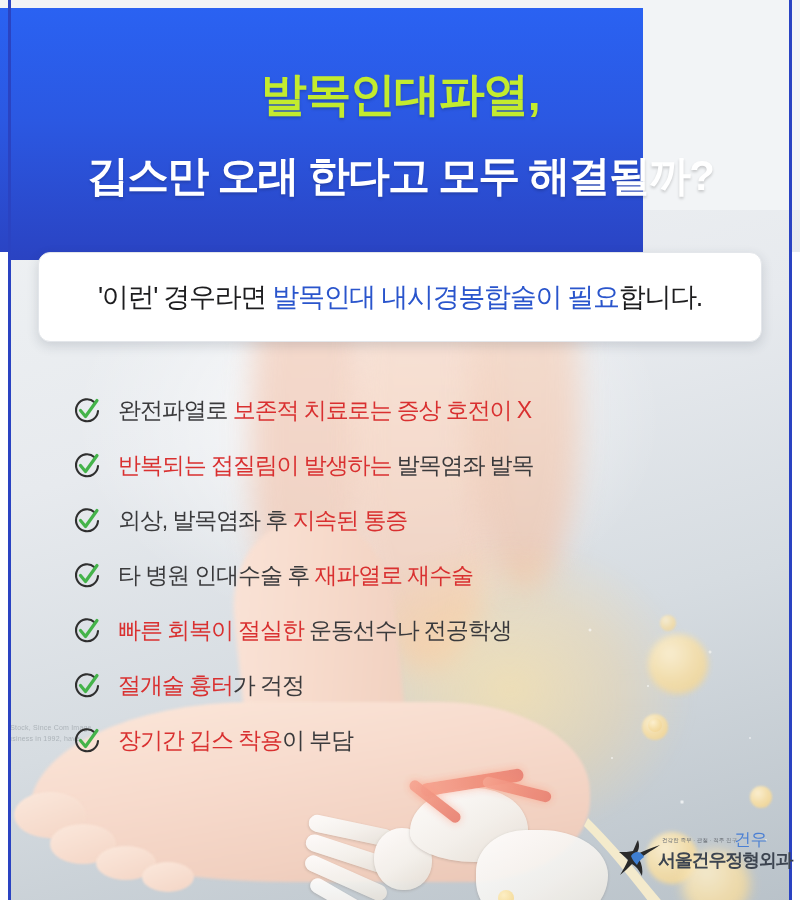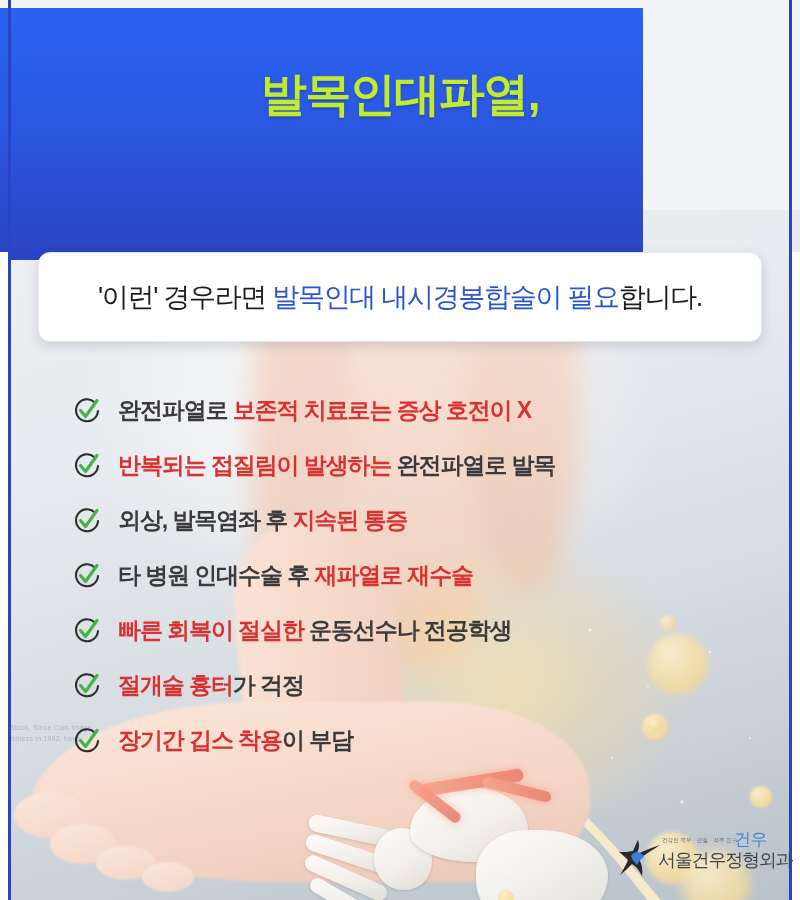"깁스만 오래 한다고 모두 해결될까?" div.title-line2 { html: none -> <div>깁스만 오래 한다고 모두 해결될까?</div> }
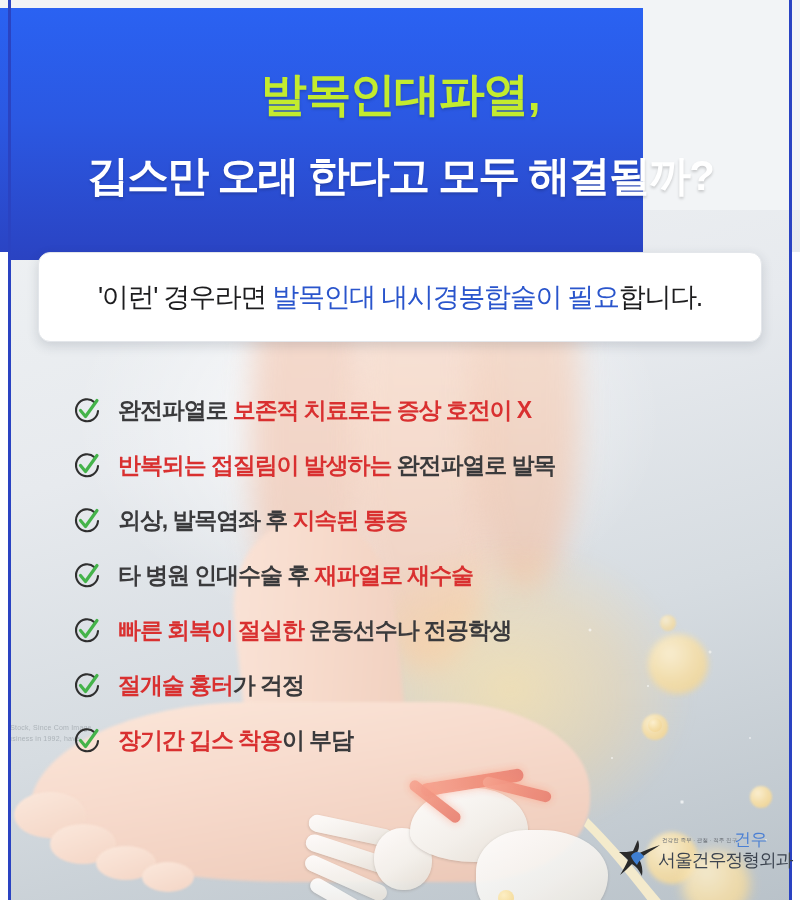"완전파열로 보존적 치료로는 증상 호전이" .check-label { font-weight: 700 -> 400 }
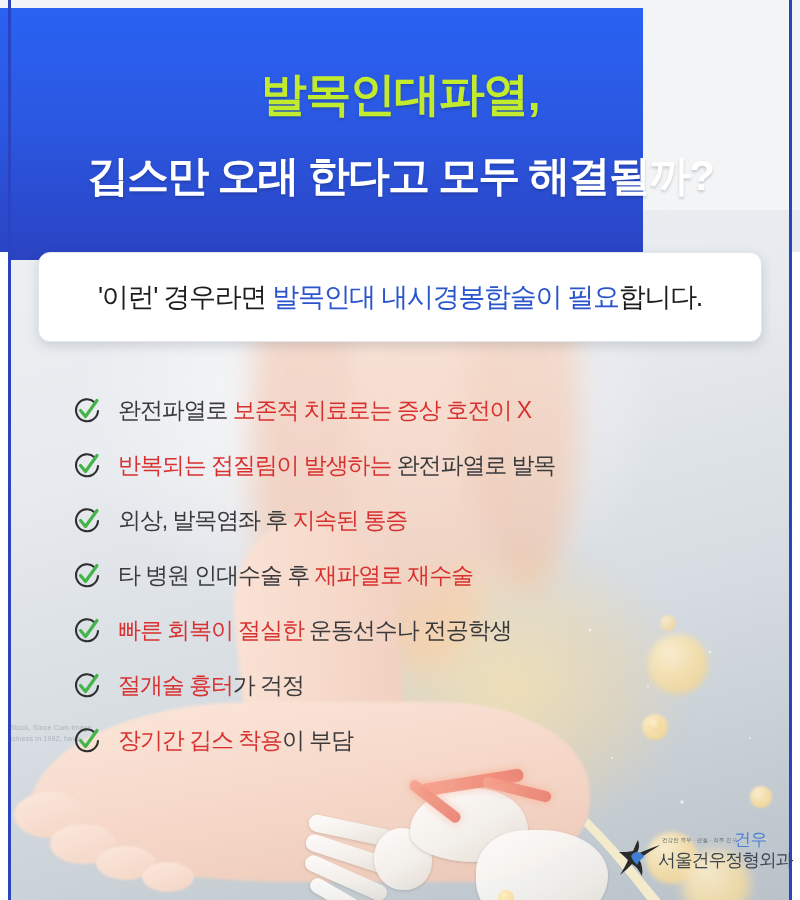"완전파열로 발목" span { text: 완전파열로 -> 발목염좌 }
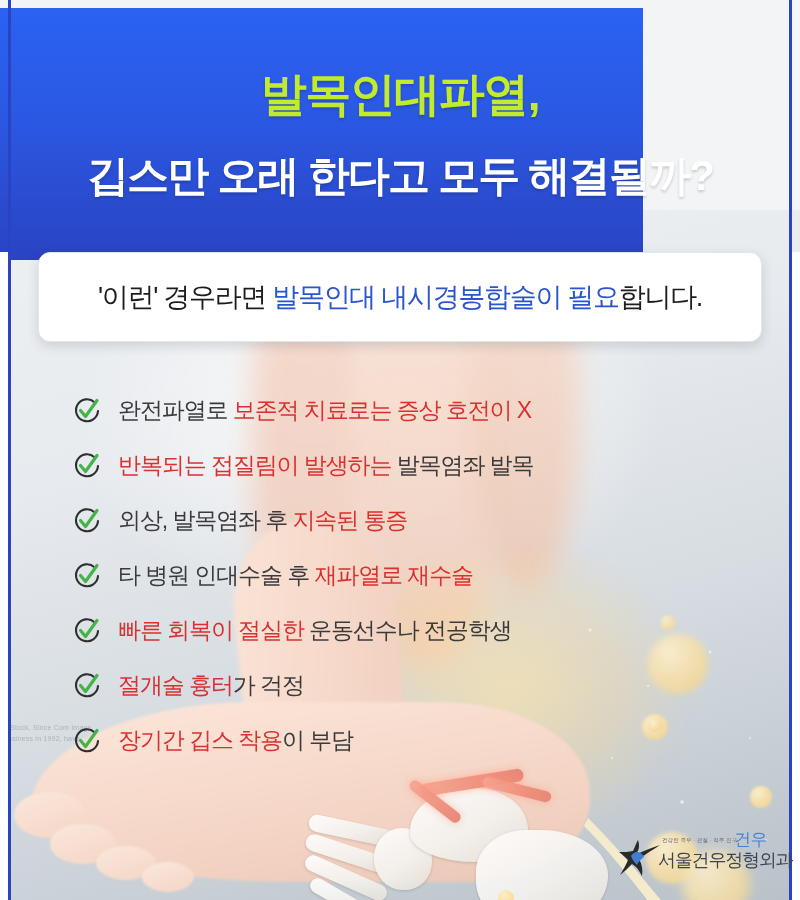"서울건우정형외과" .logo-name { font-weight: 400 -> 700 }
